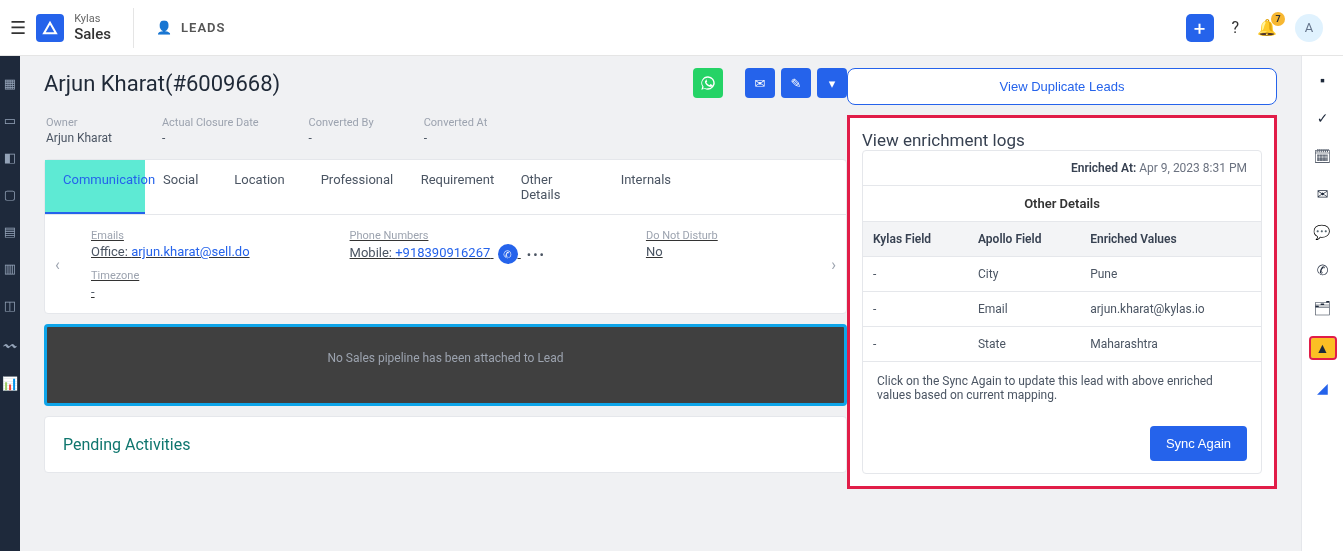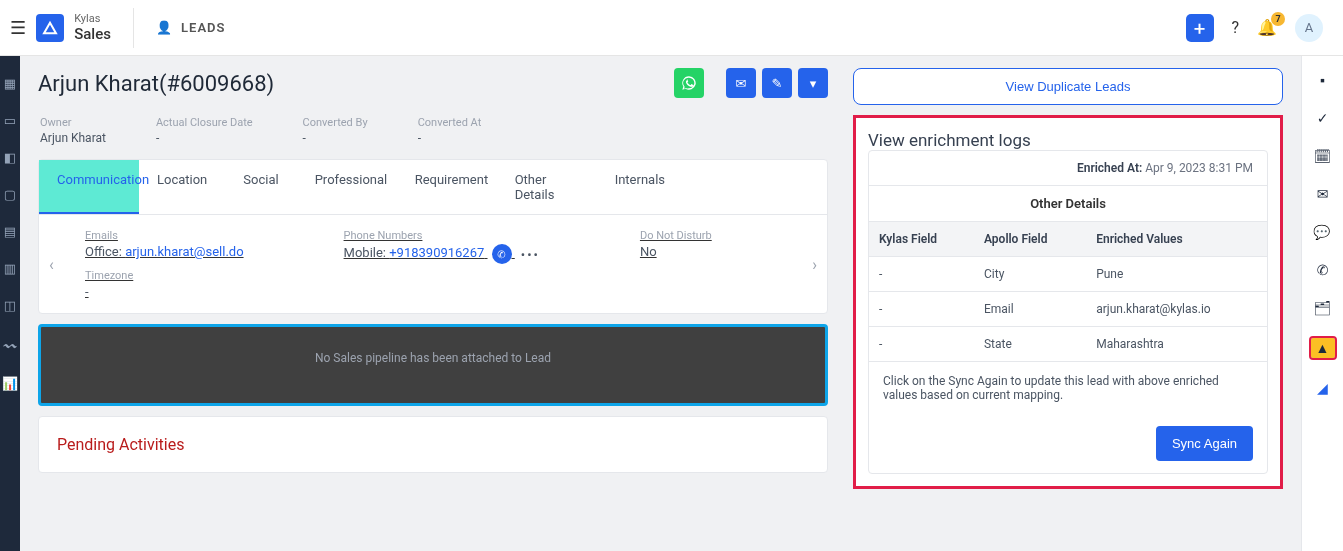"Arjun Kharat(#6009668)" .main { gap: 25px -> 0; padding: 12px 18px -> 12px 24px }
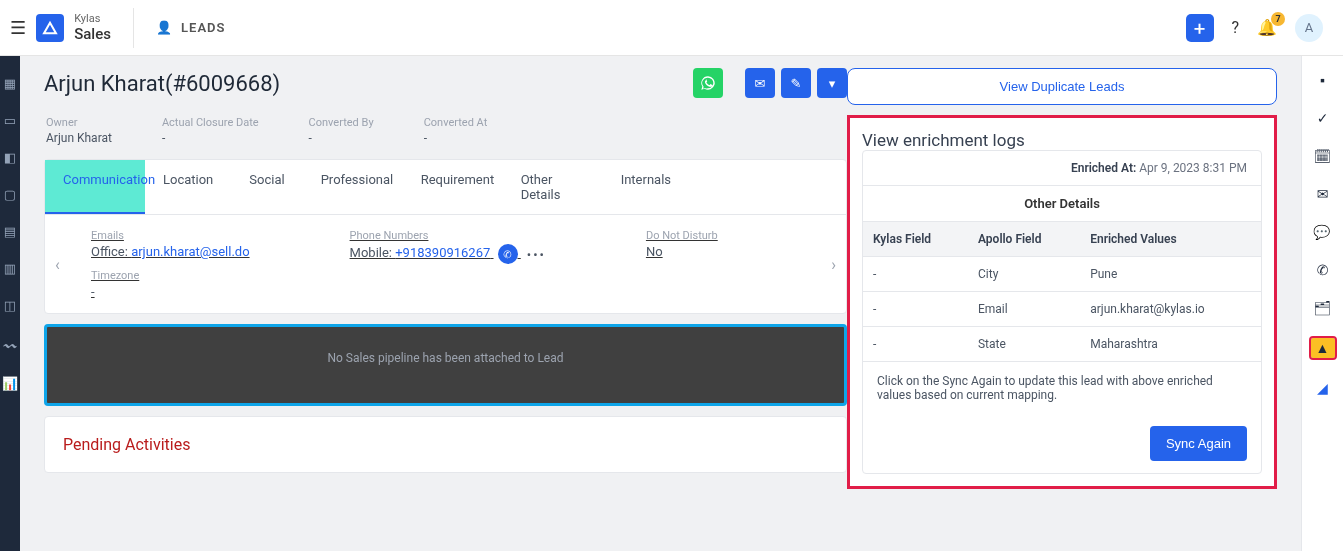"Location" div.tab { order: before "Social" -> after "Social" }
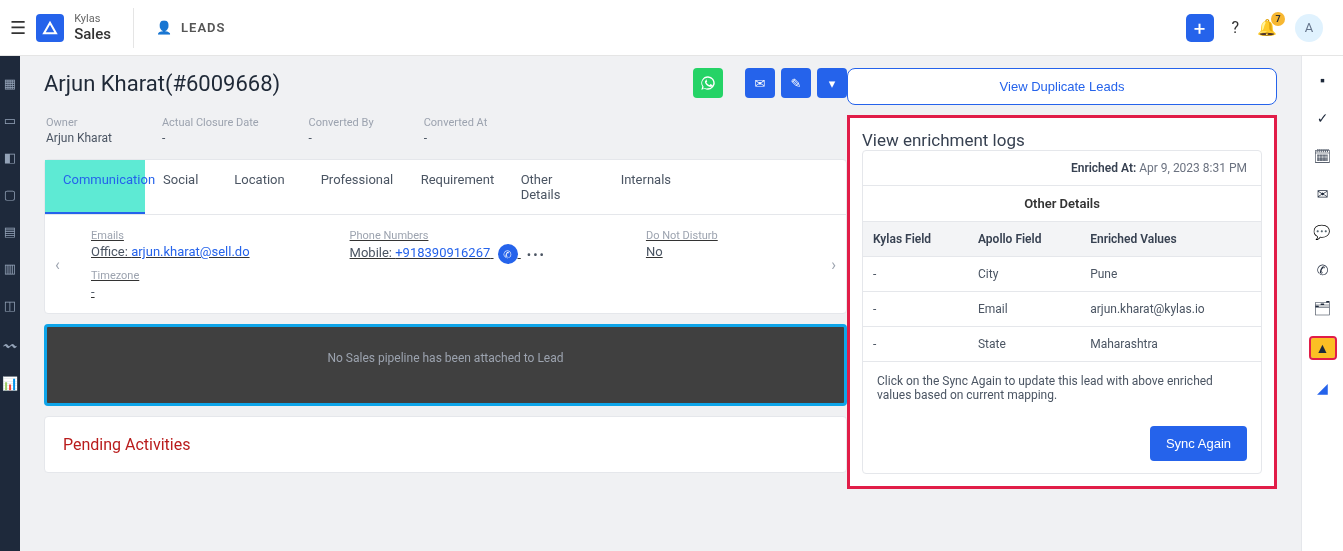"Pending Activities" .pending-card h3 { color: #b91c1c -> #0f766e }
